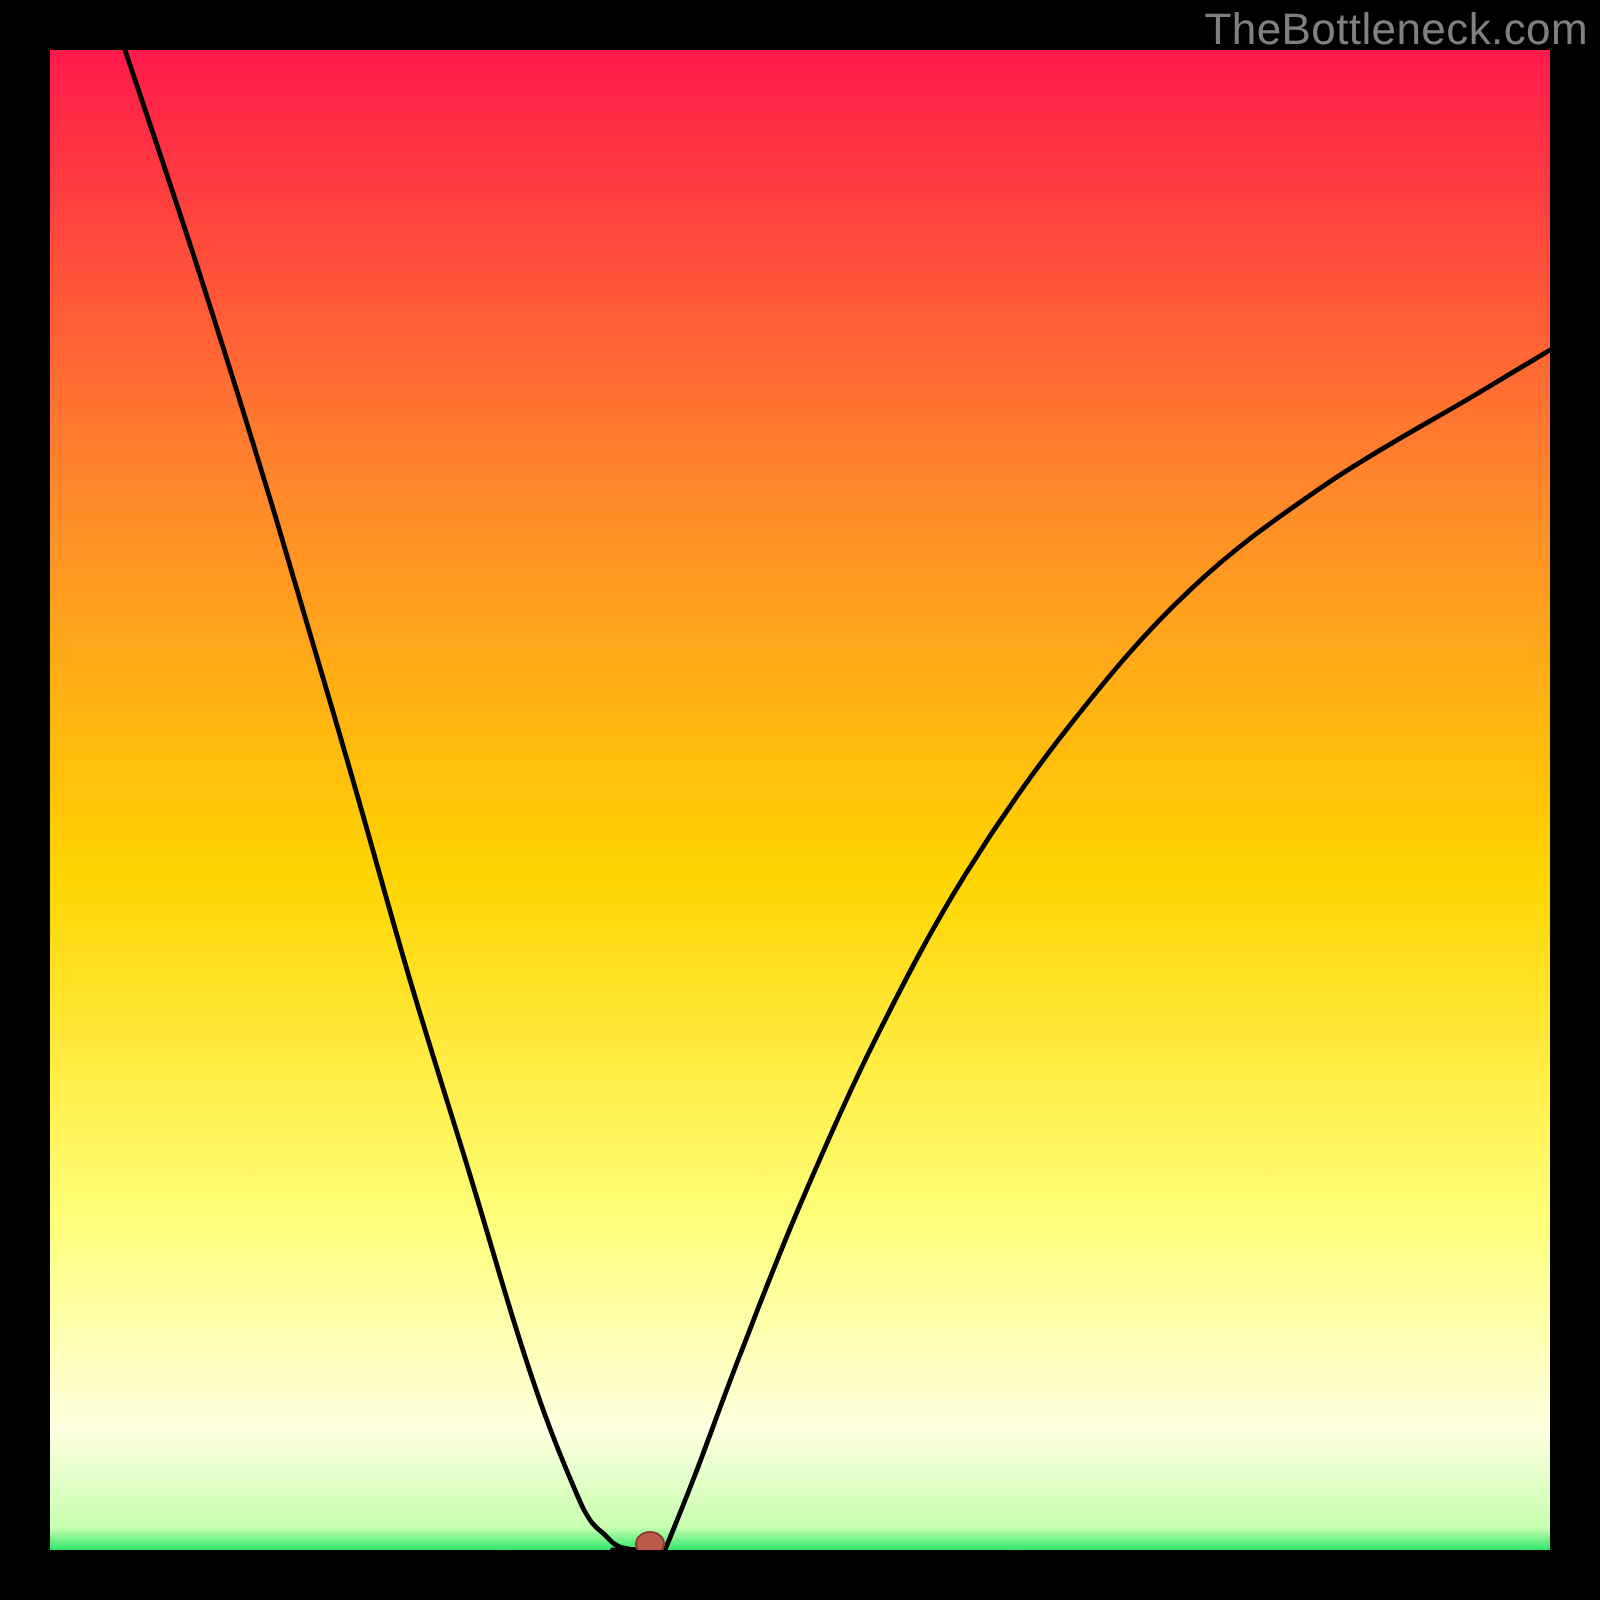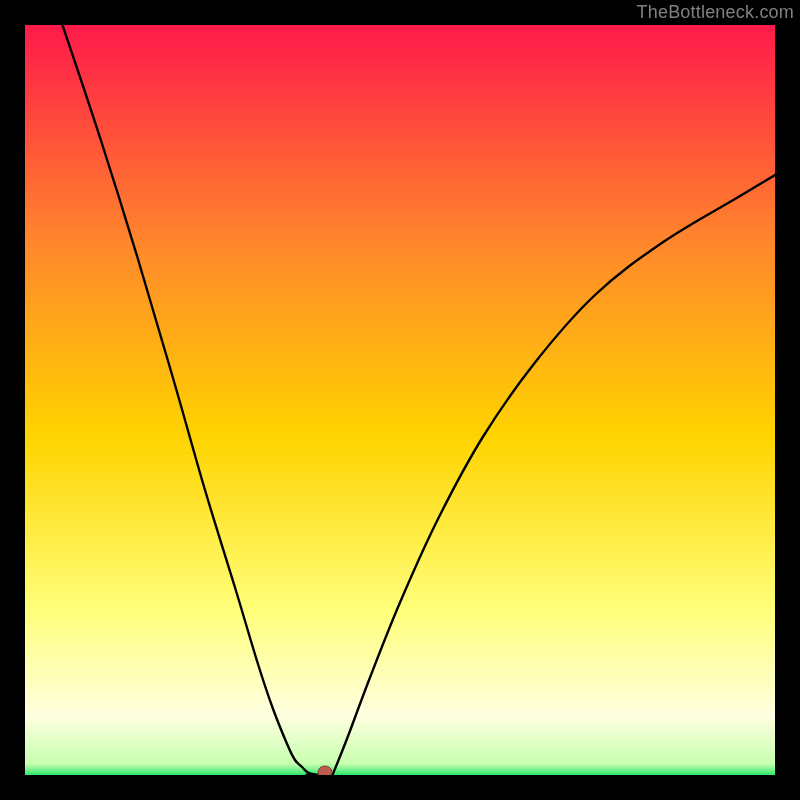"TheBottleneck.com" .watermark { font-size: 18px -> 22px }
